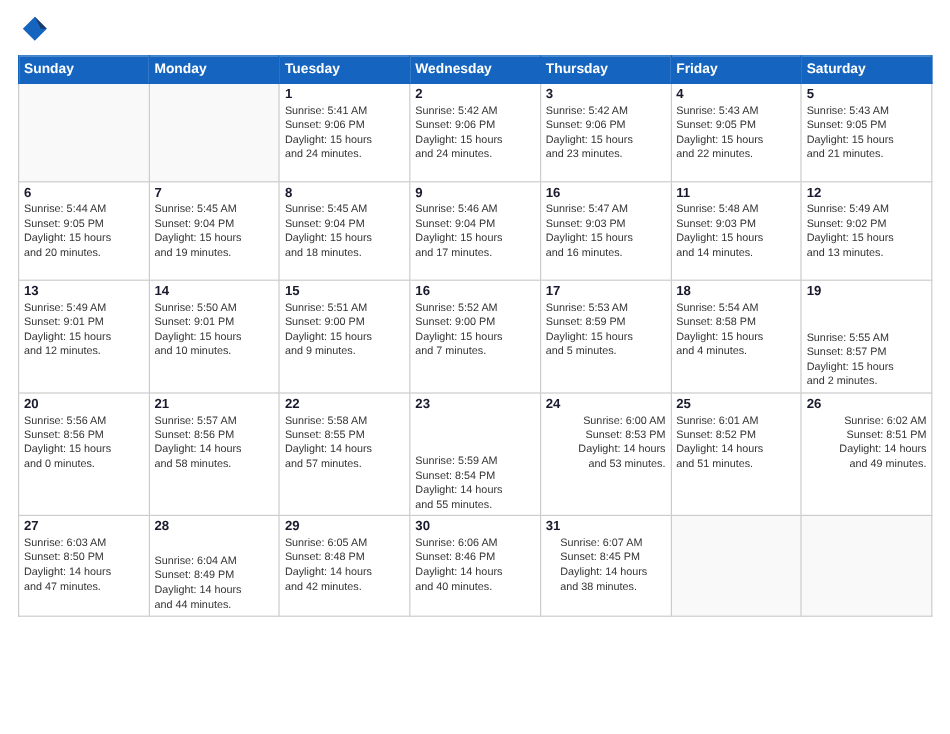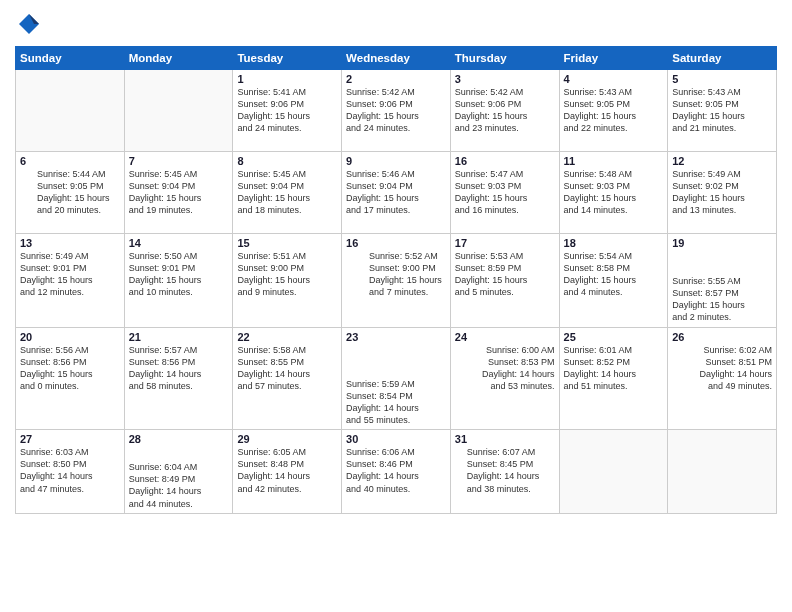"Sunrise: 5:44 AM" div.day-info { margin-left: 17px -> none }
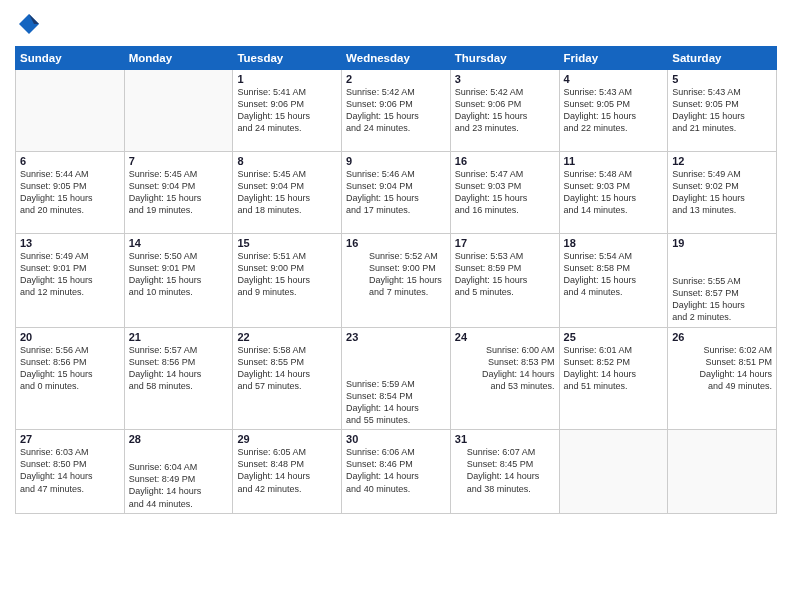"Sunrise: 5:52 AM" div.day-info { margin-left: 23px -> none }
